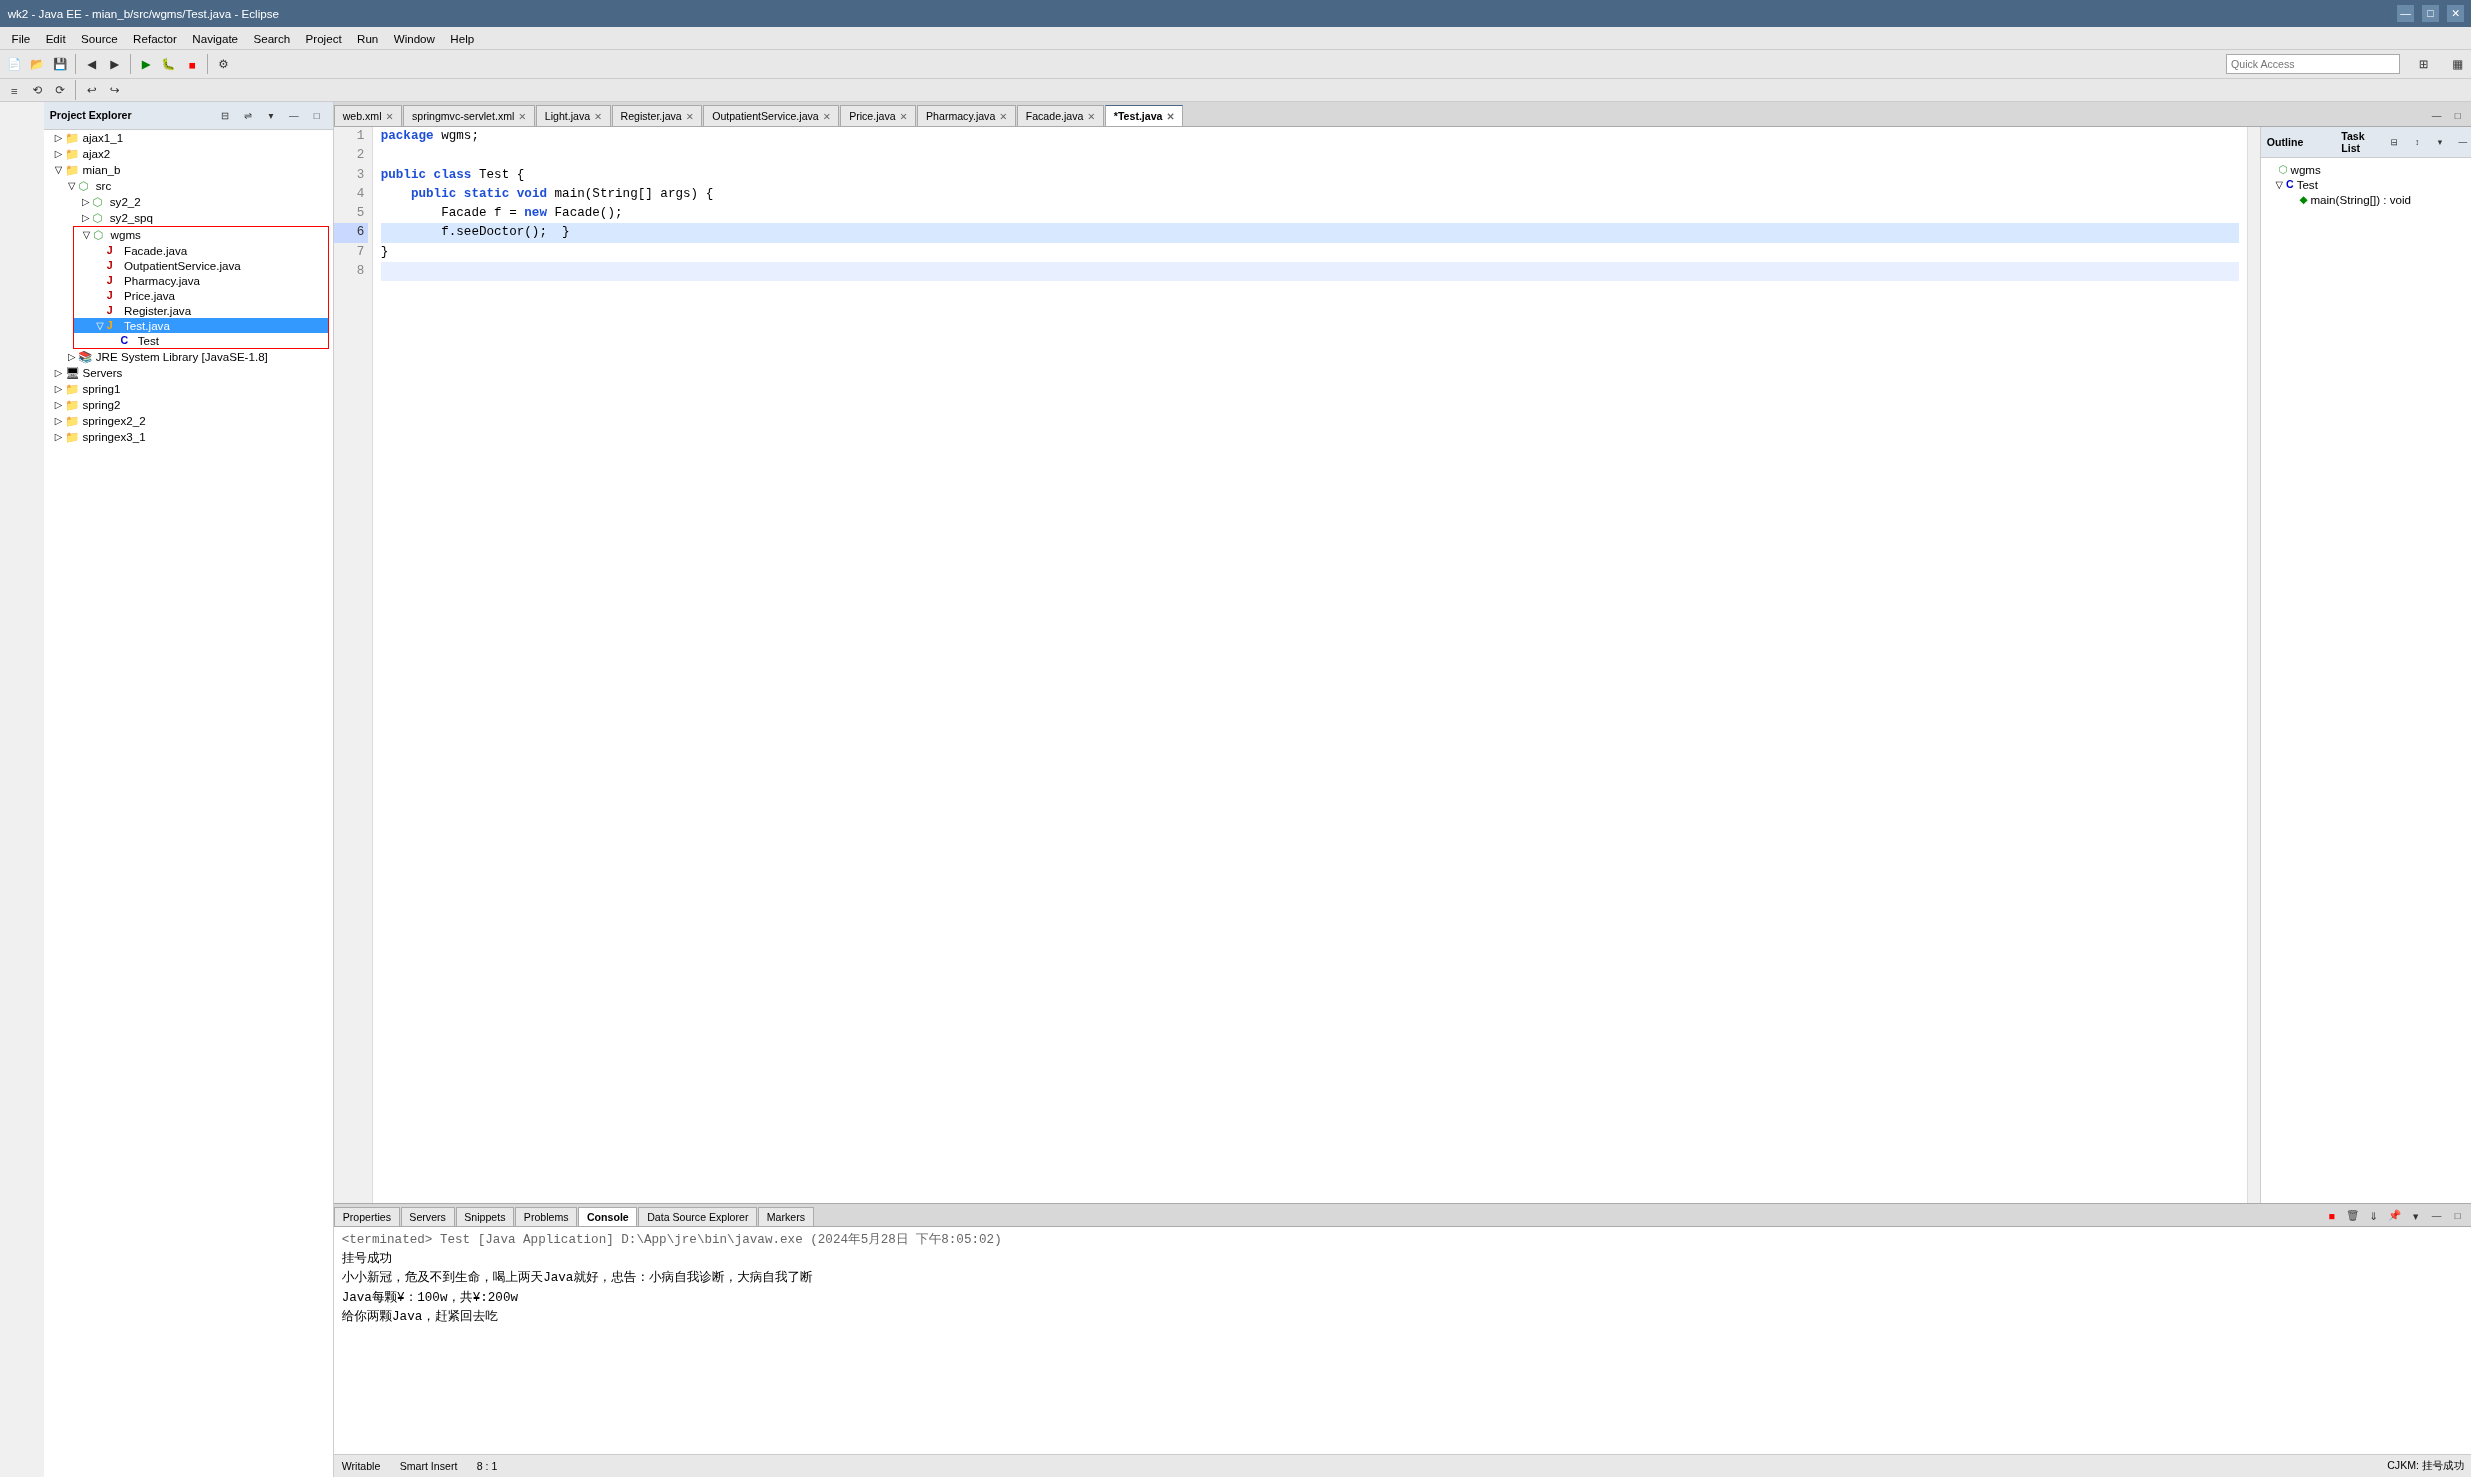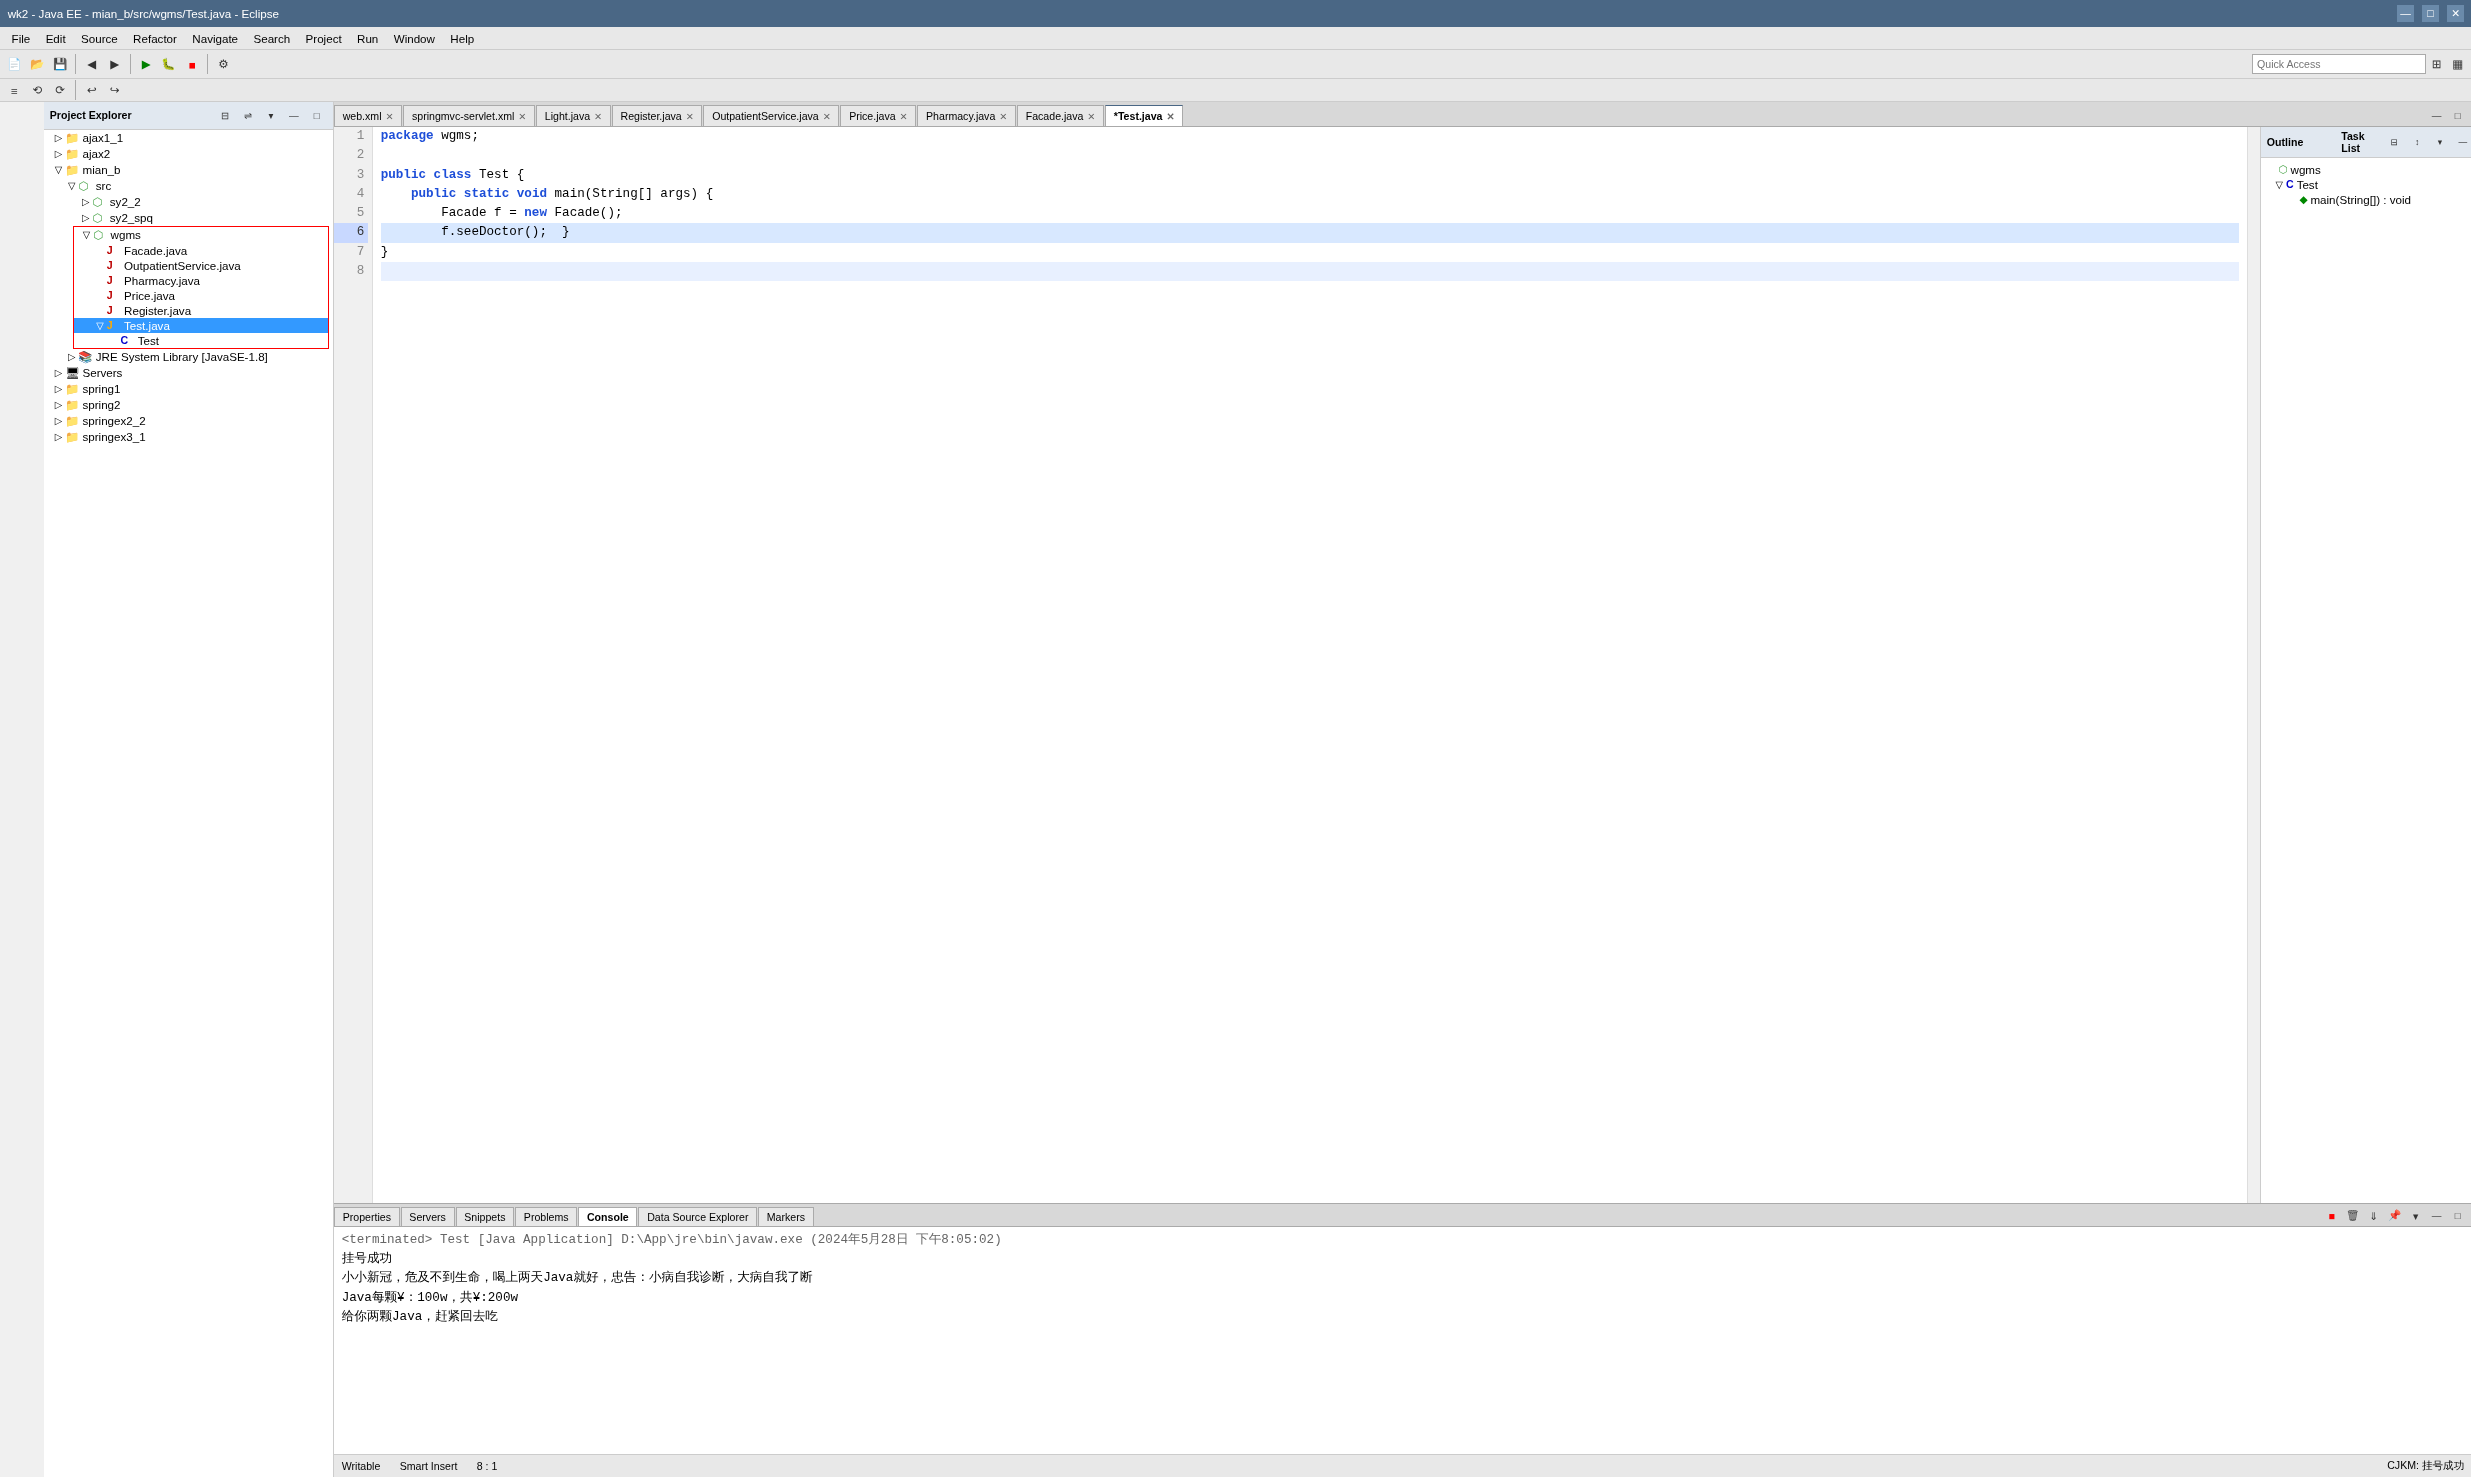"Quick Access" .quick-access-area { gap: 0 -> 13px }
